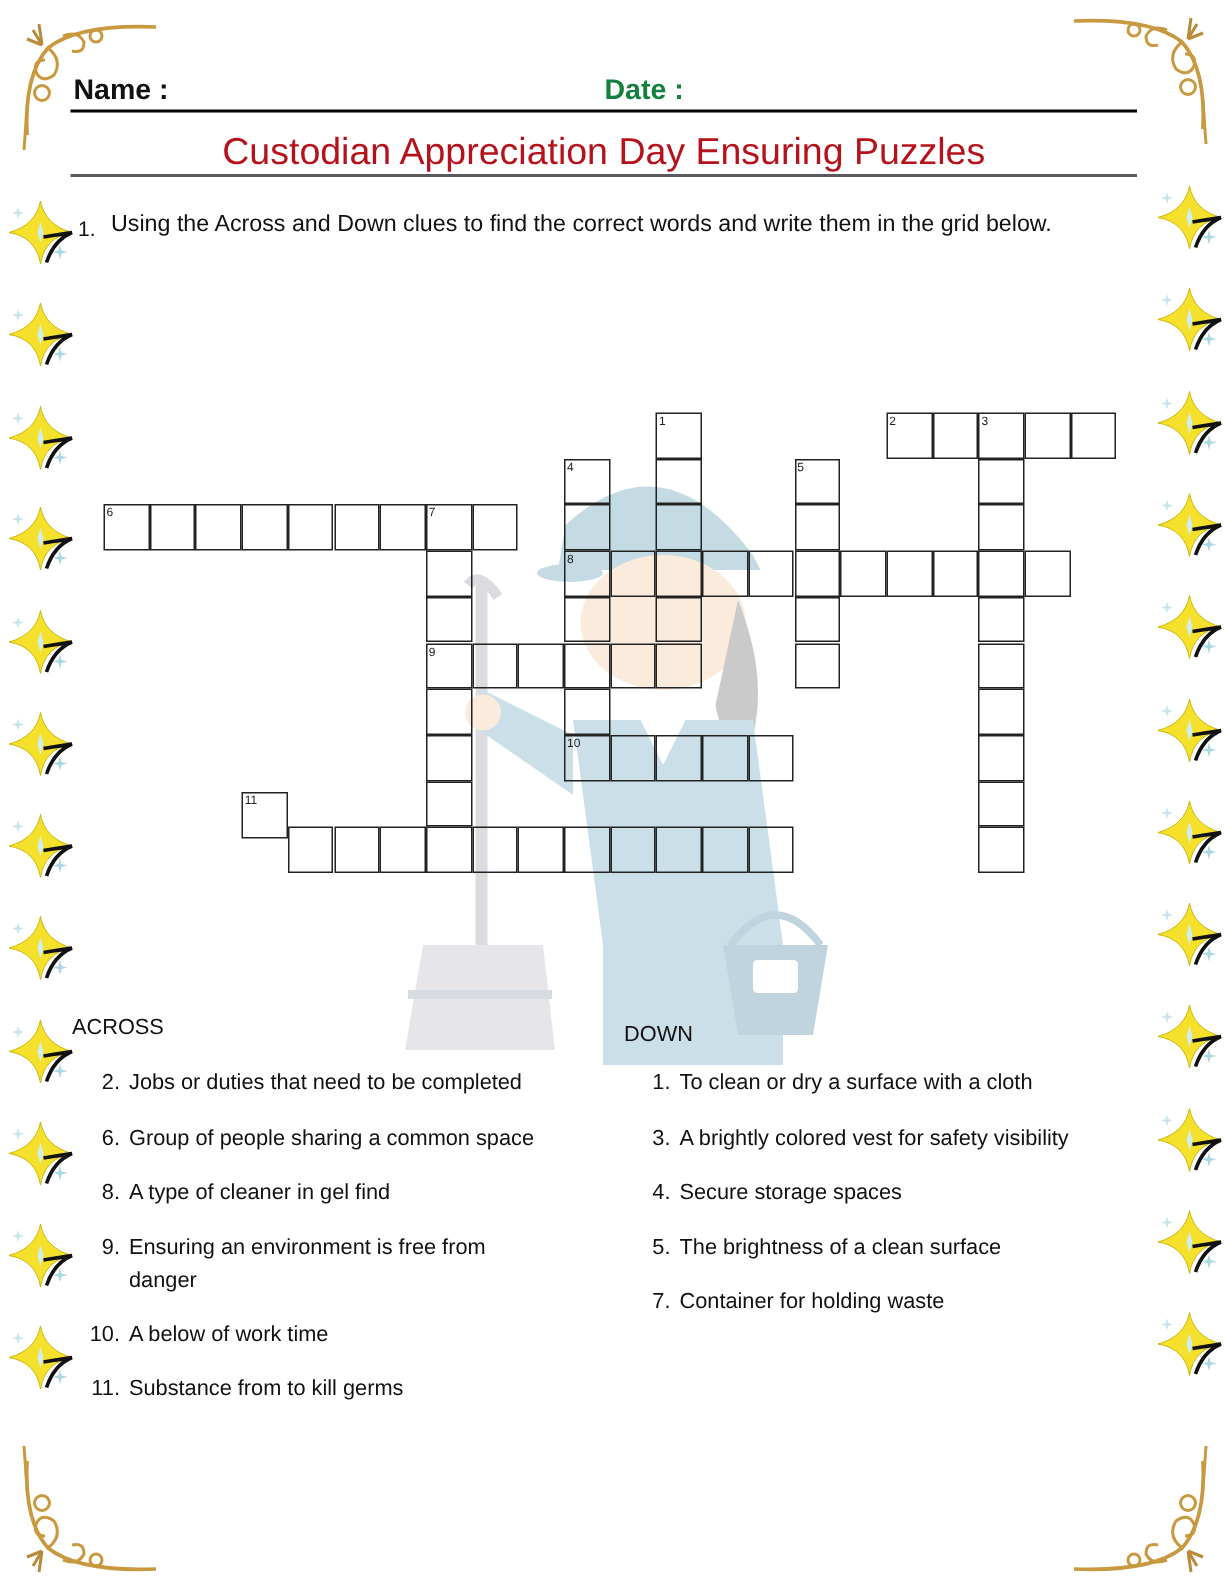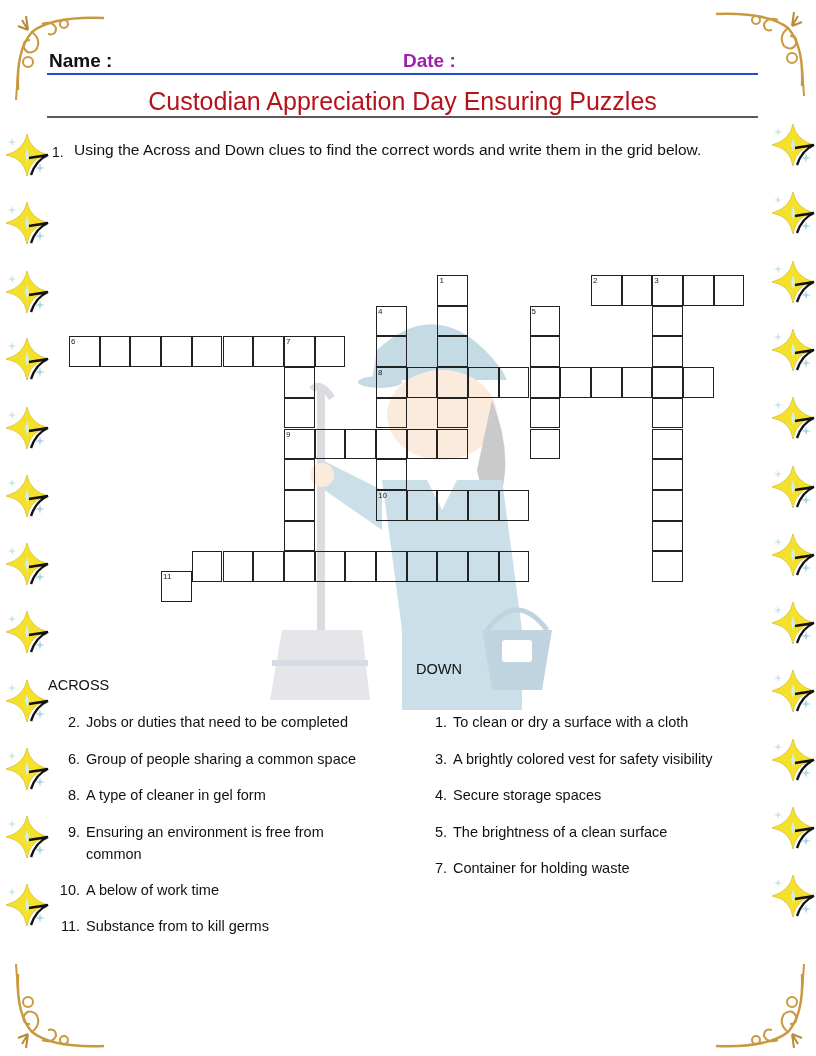"Name :" .header-row { border-bottom: 2px solid #1d4ed8 -> 2px solid #000000 }
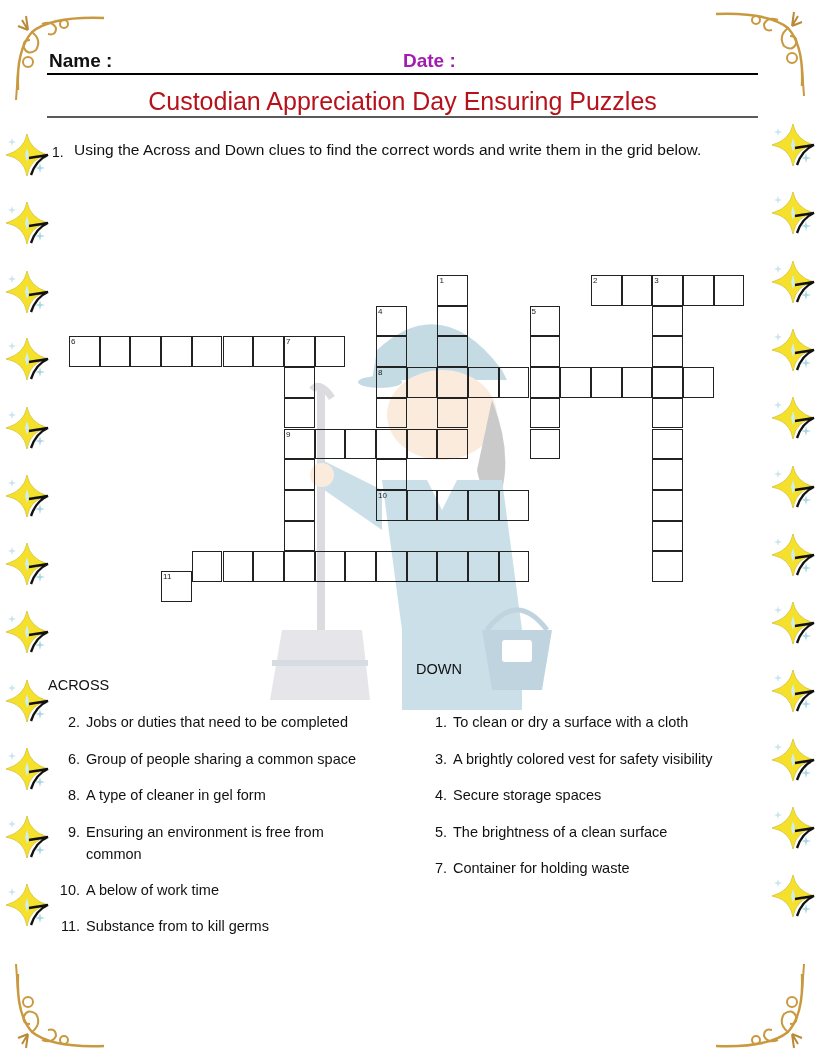"Date :" .date-label { color: #a21caf -> #15803d }
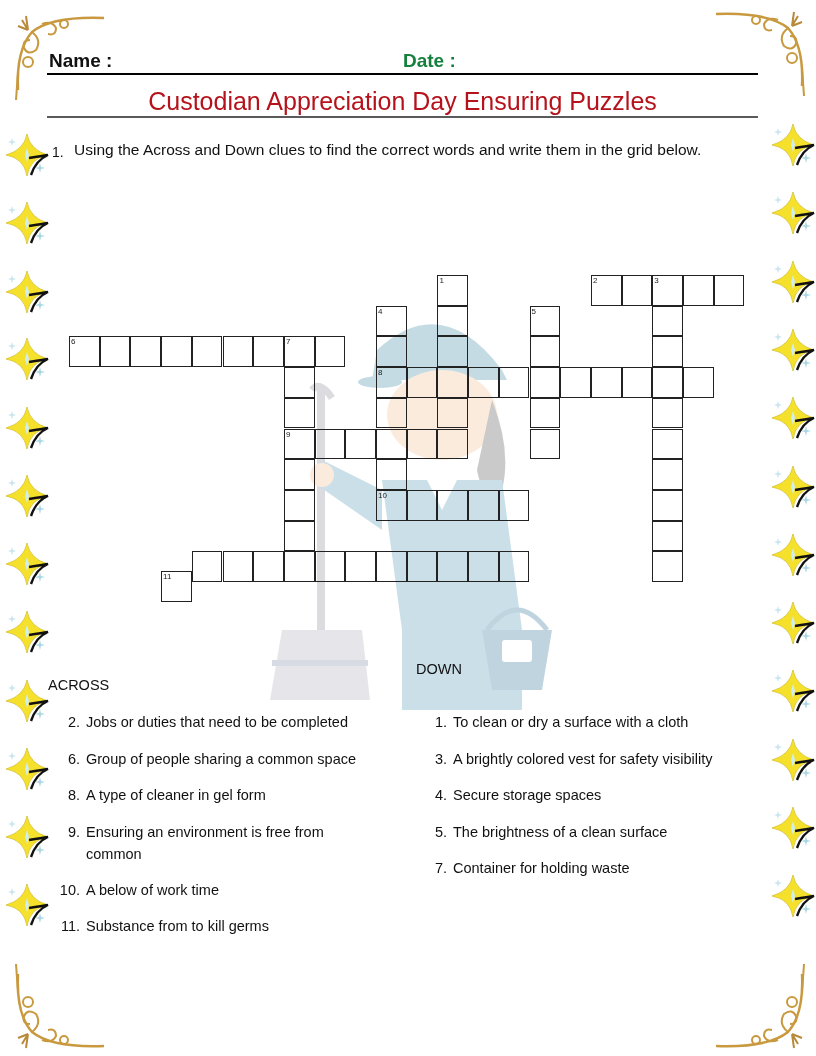"11" div.cell { top: 571px -> 528px }
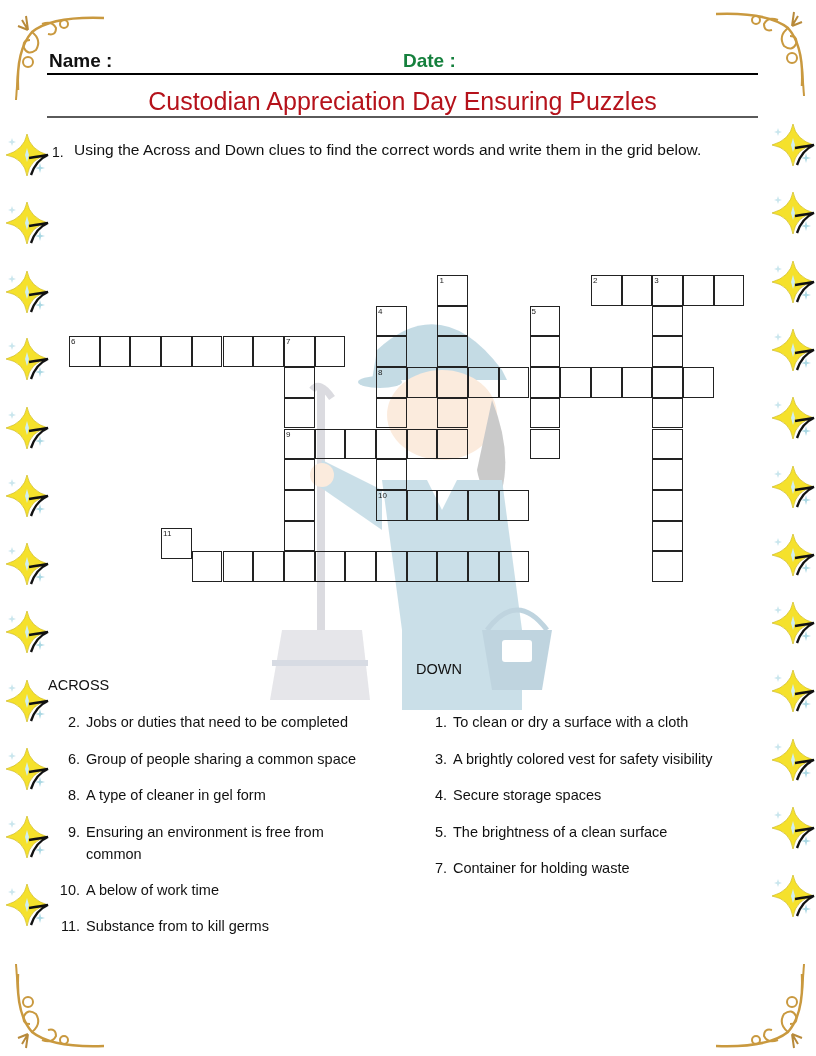"DOWN" div.clues-head { top: 661px -> 682px }
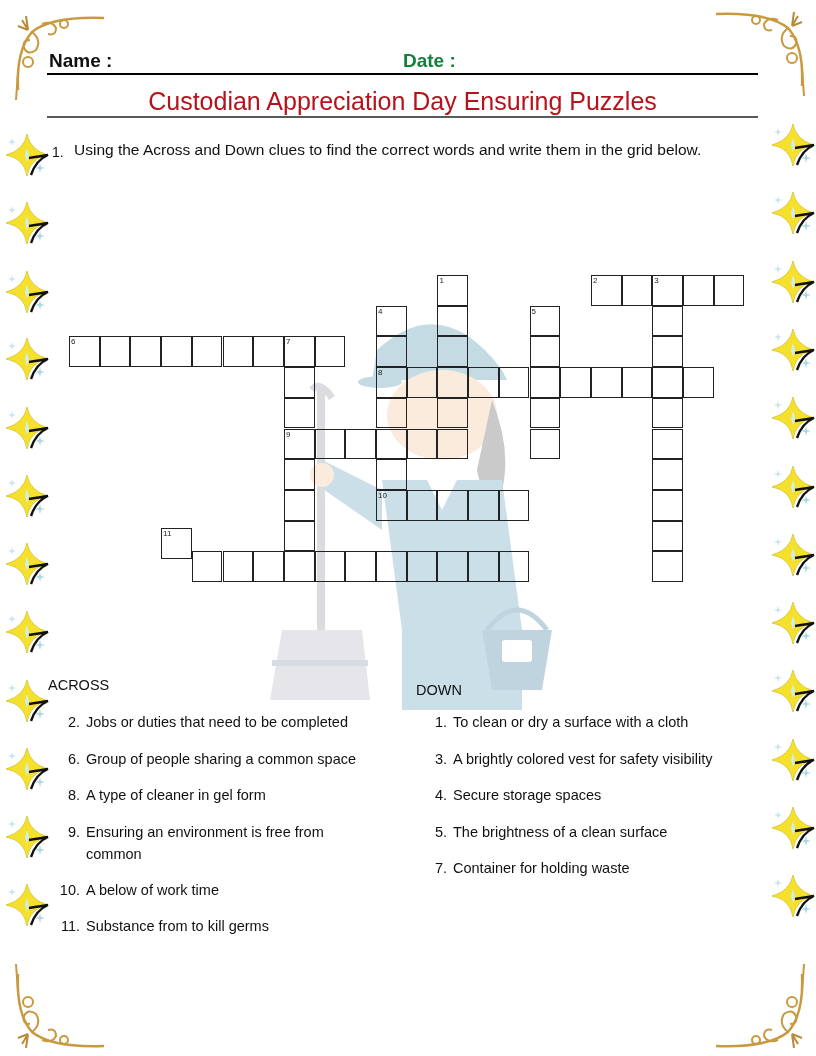"A type of cleaner in" span.t { text: form -> find }
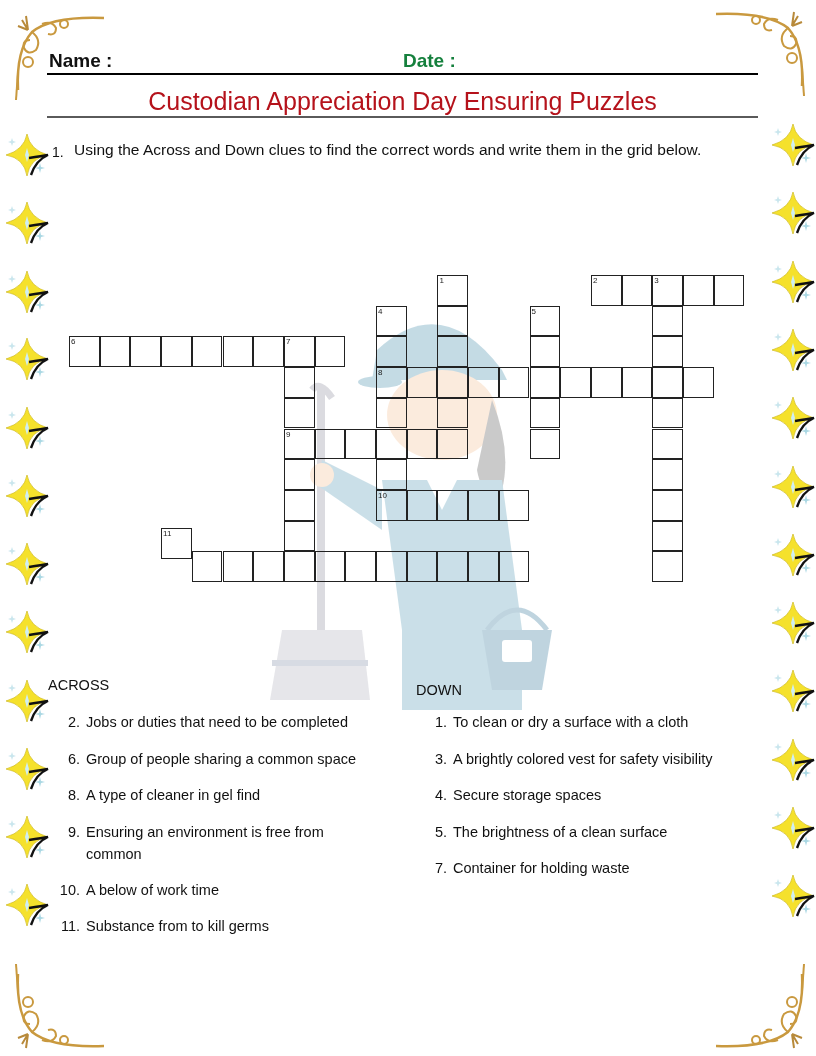"common" span.t { text: common -> danger }
